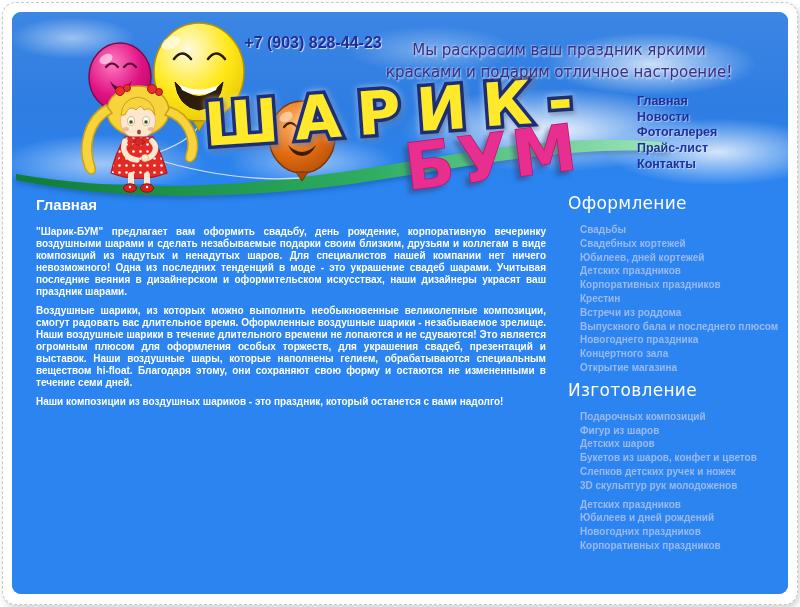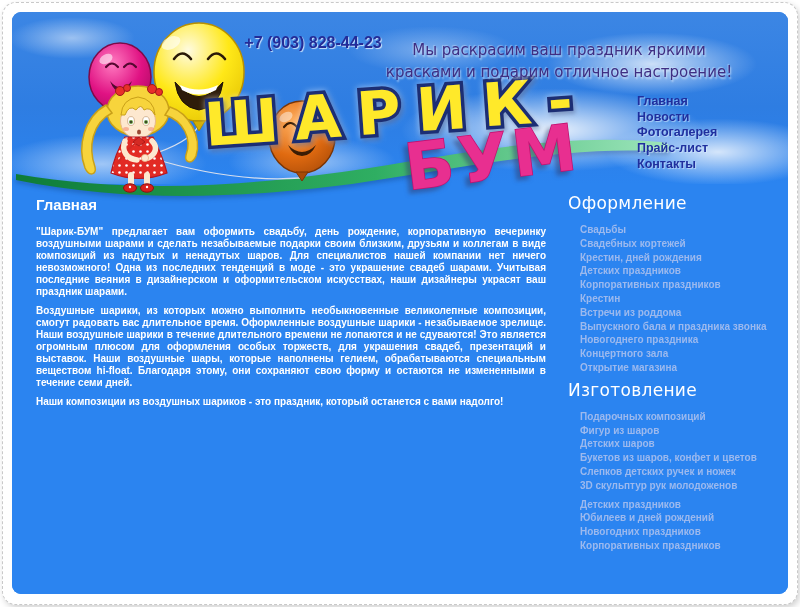"Крестин, дней рождения" li { text: Крестин, дней рождения -> Юбилеев, дней кортежей }
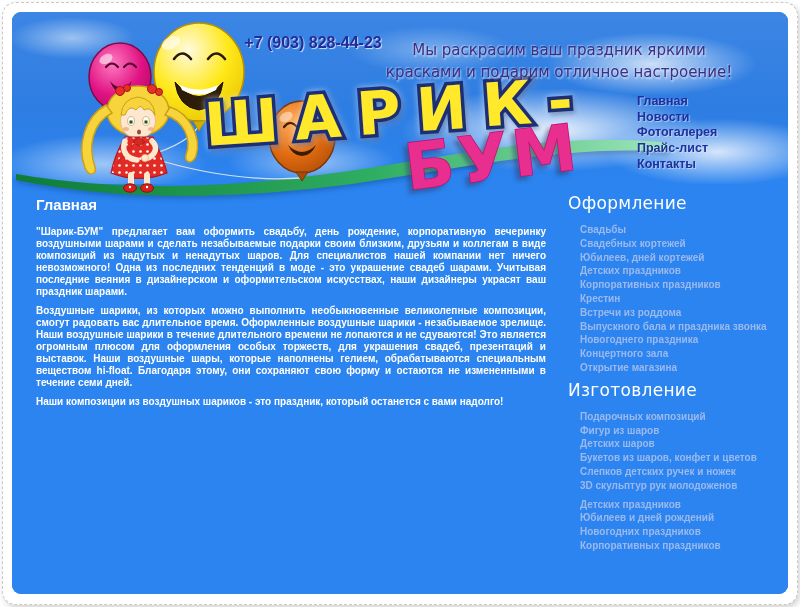"Выпускного бала и праздника звонка" li { text: праздника звонка -> последнего плюсом }
